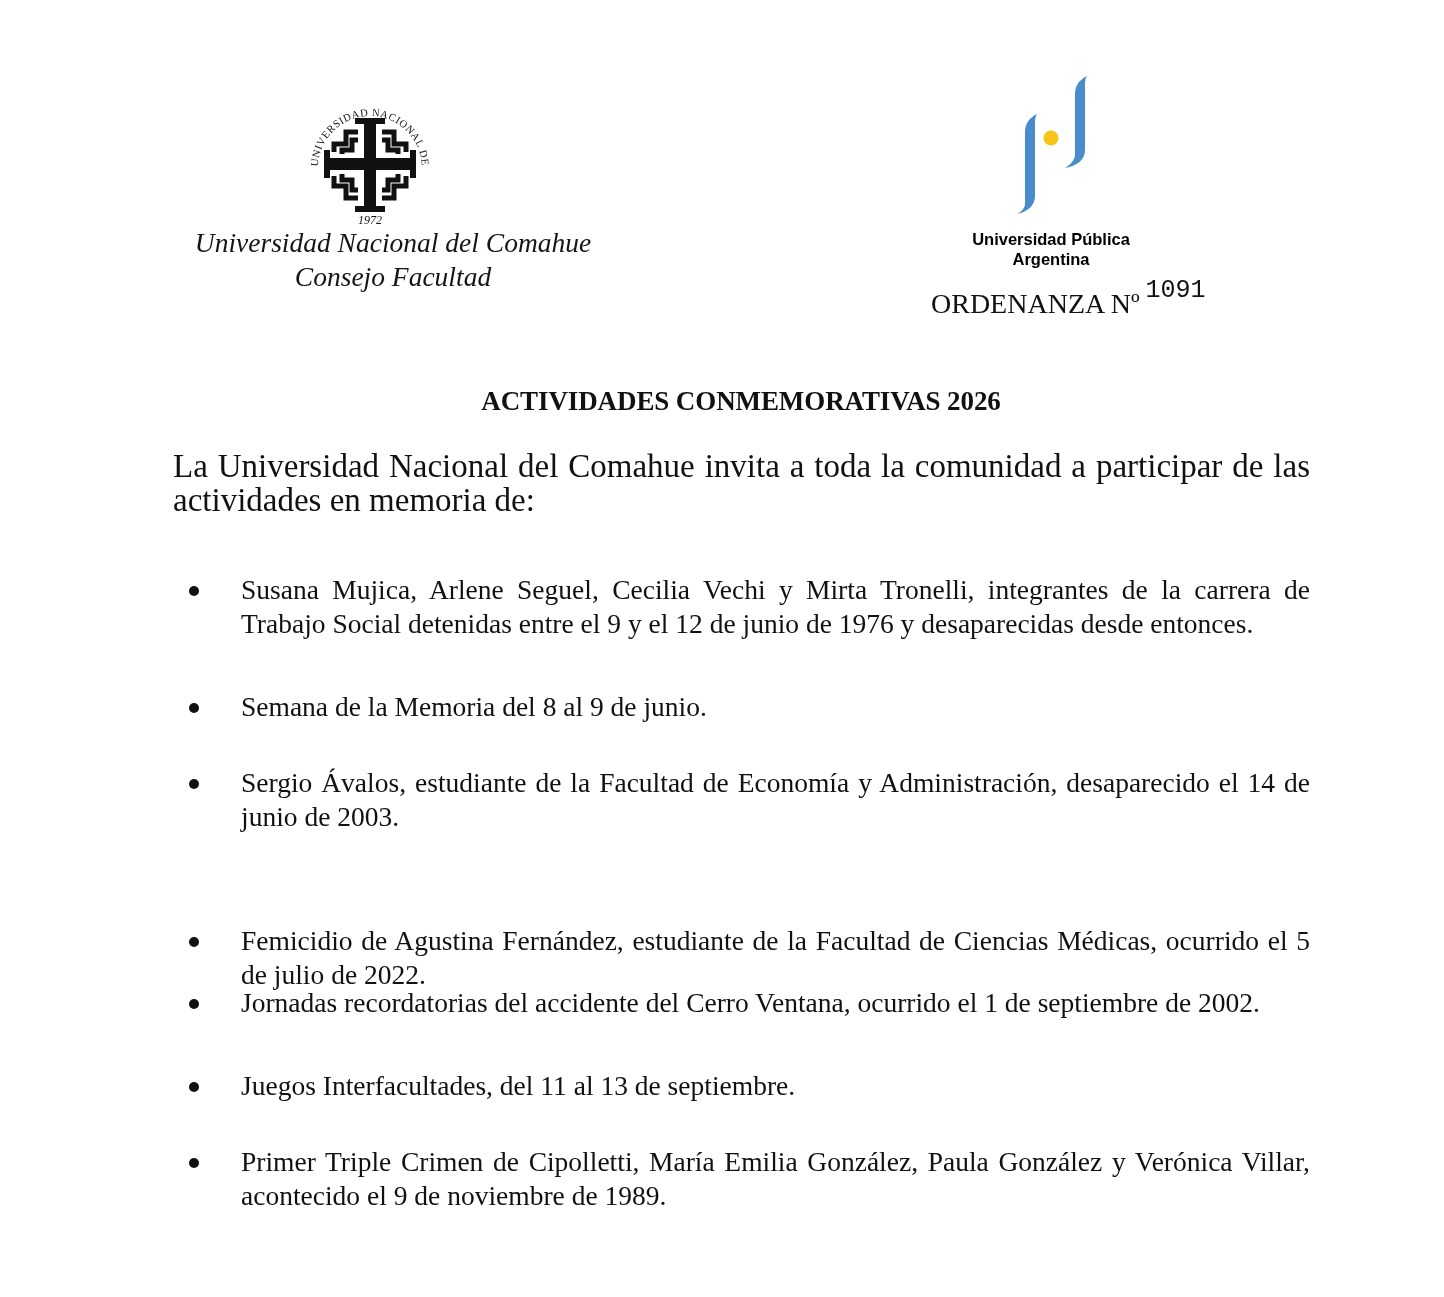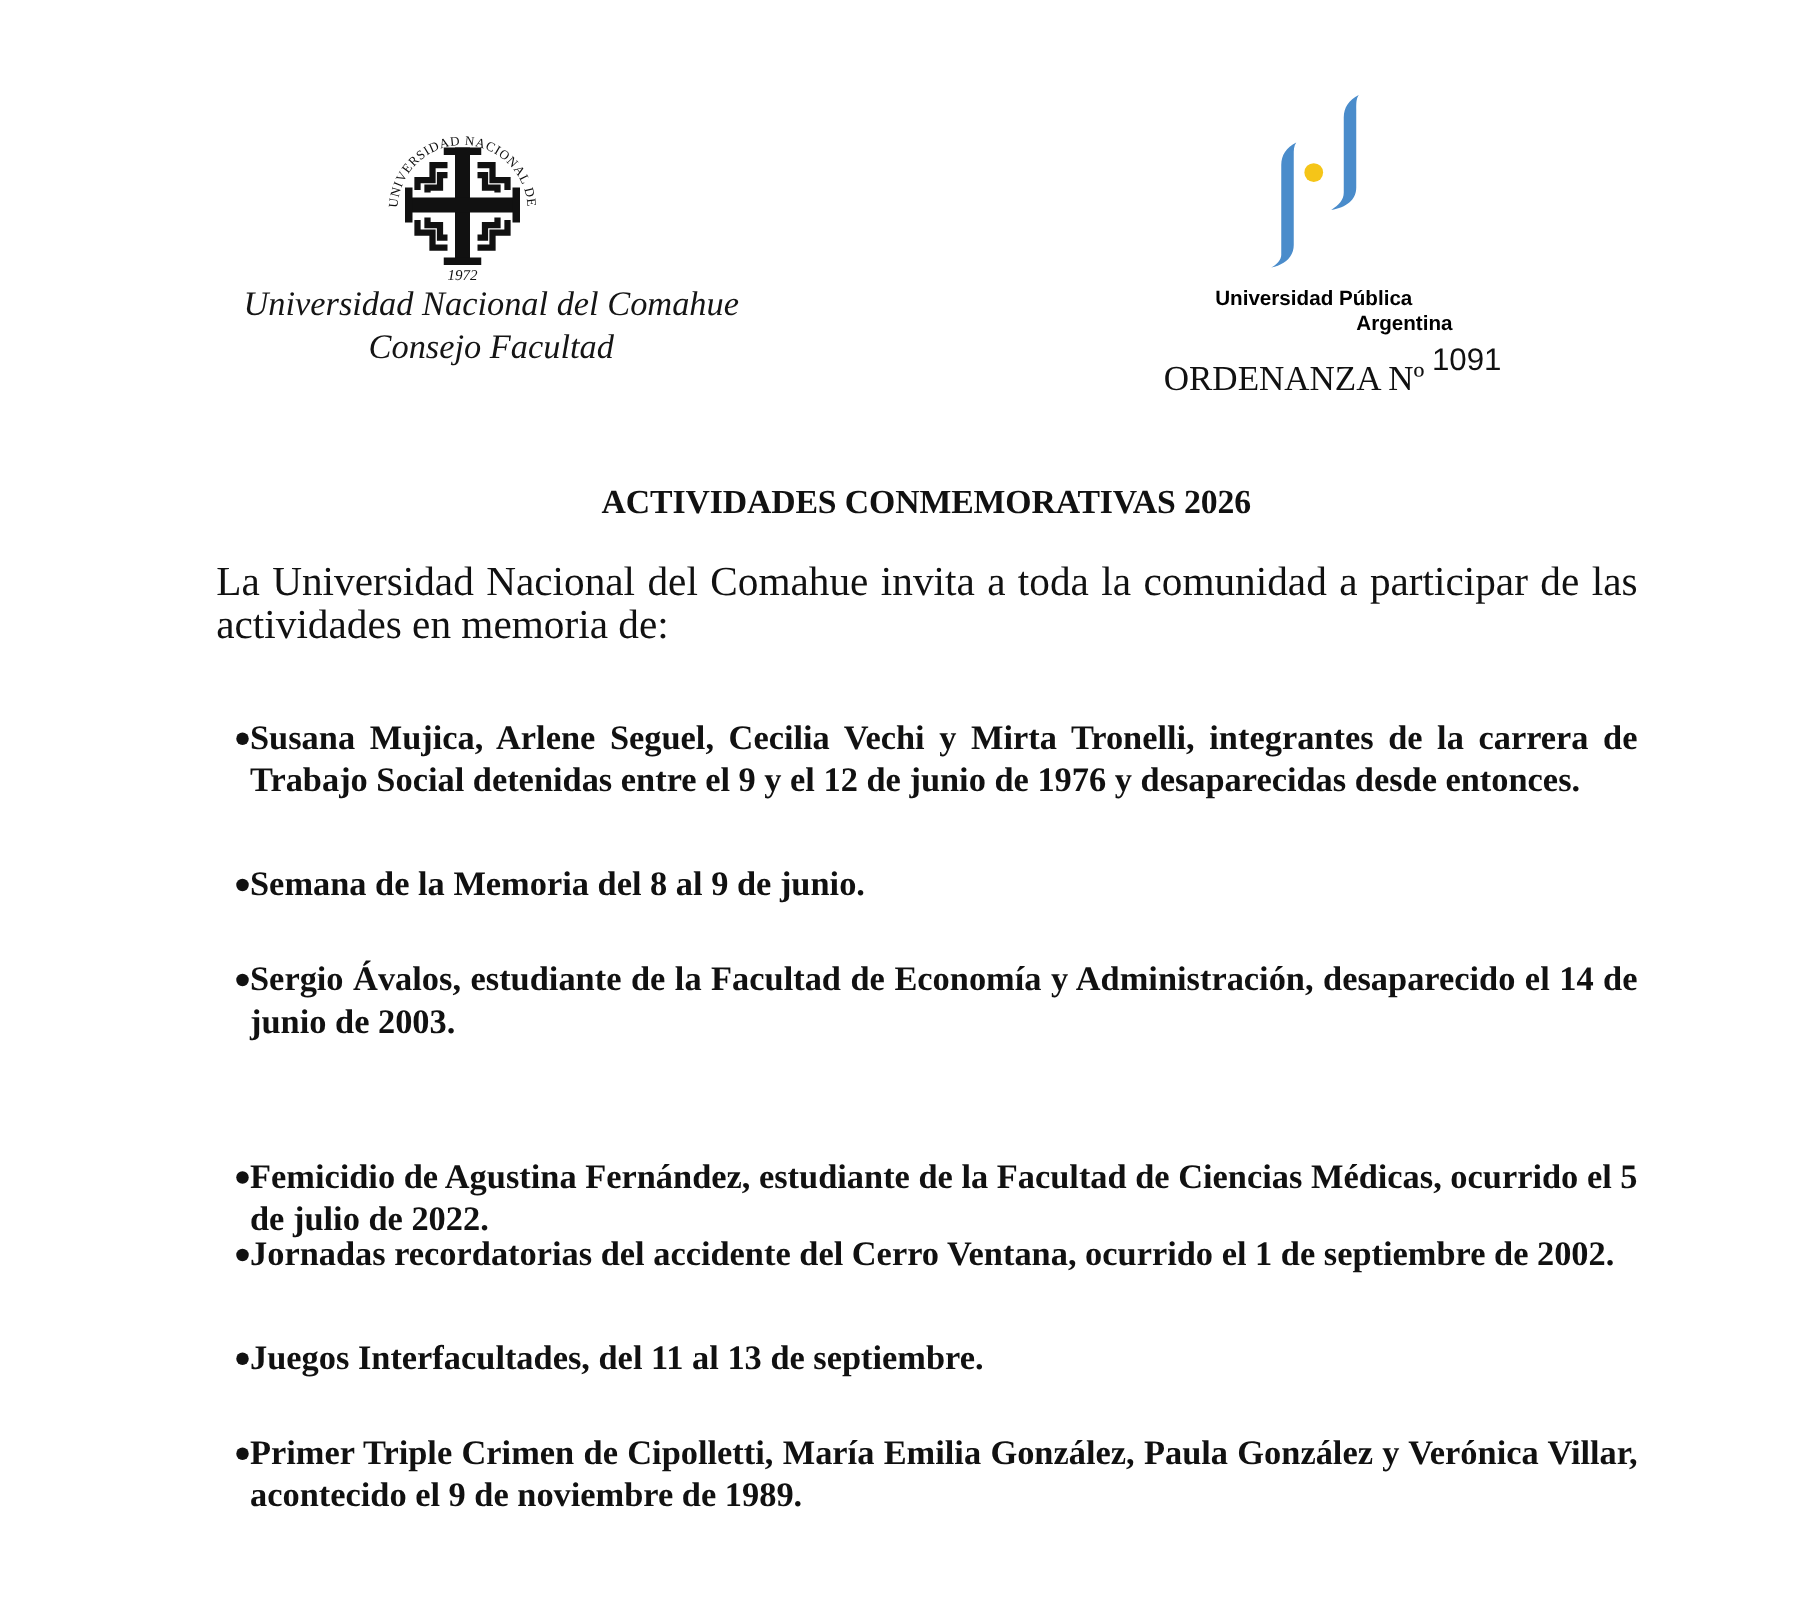"Argentina" #upa-text .line2 { text-align: right -> none }
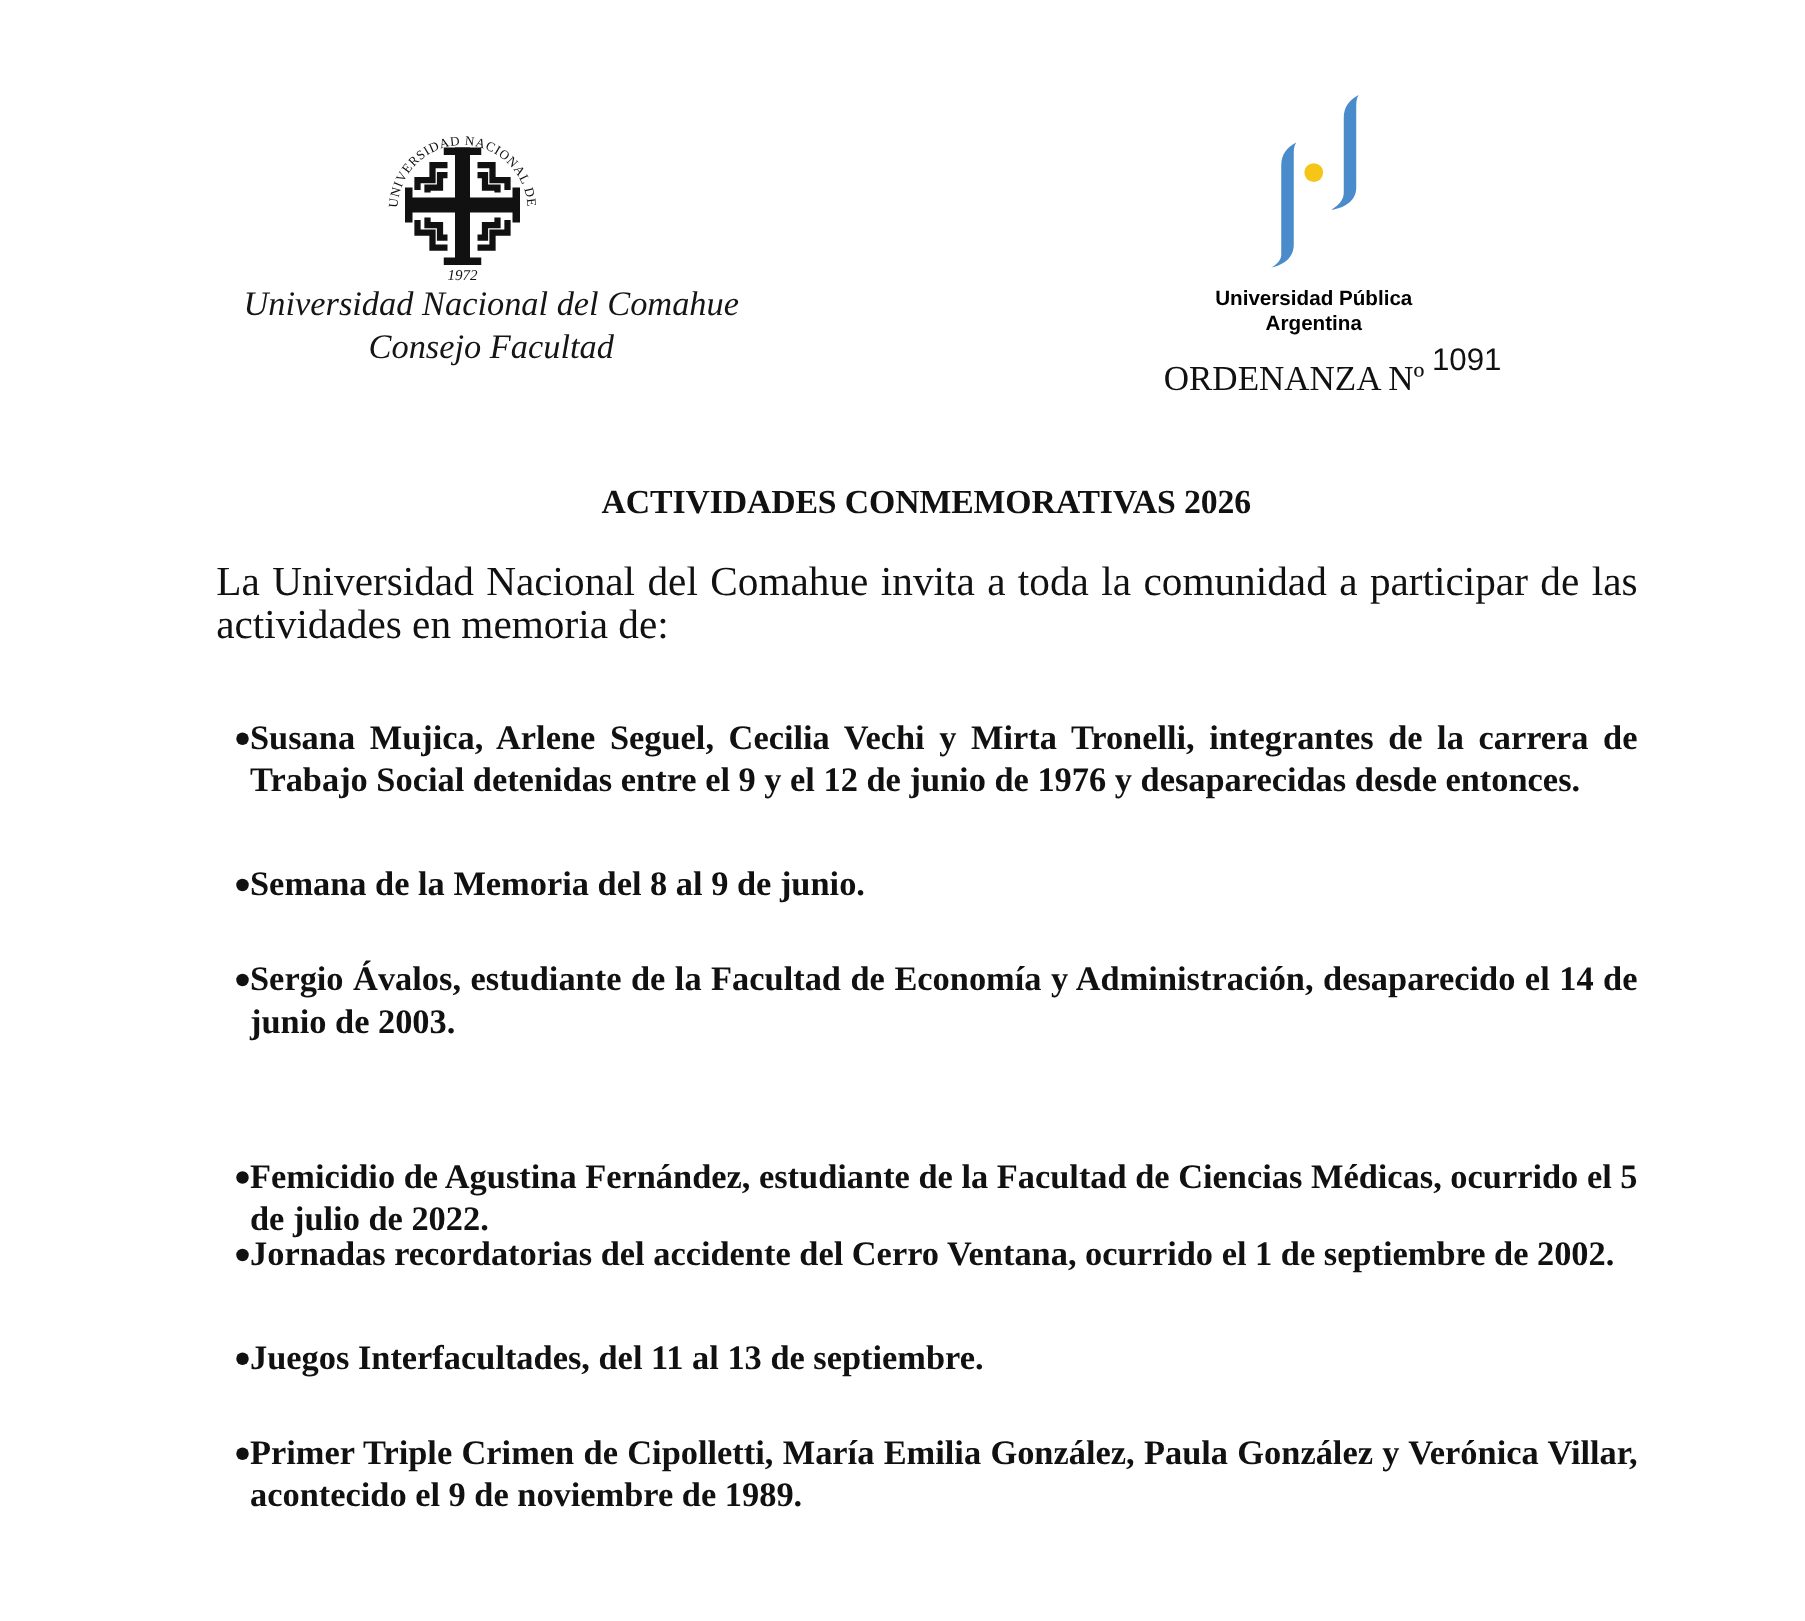"1091" #ordinance .number { font-family: Liberation Sans, sans-serif -> Liberation Mono, monospace }
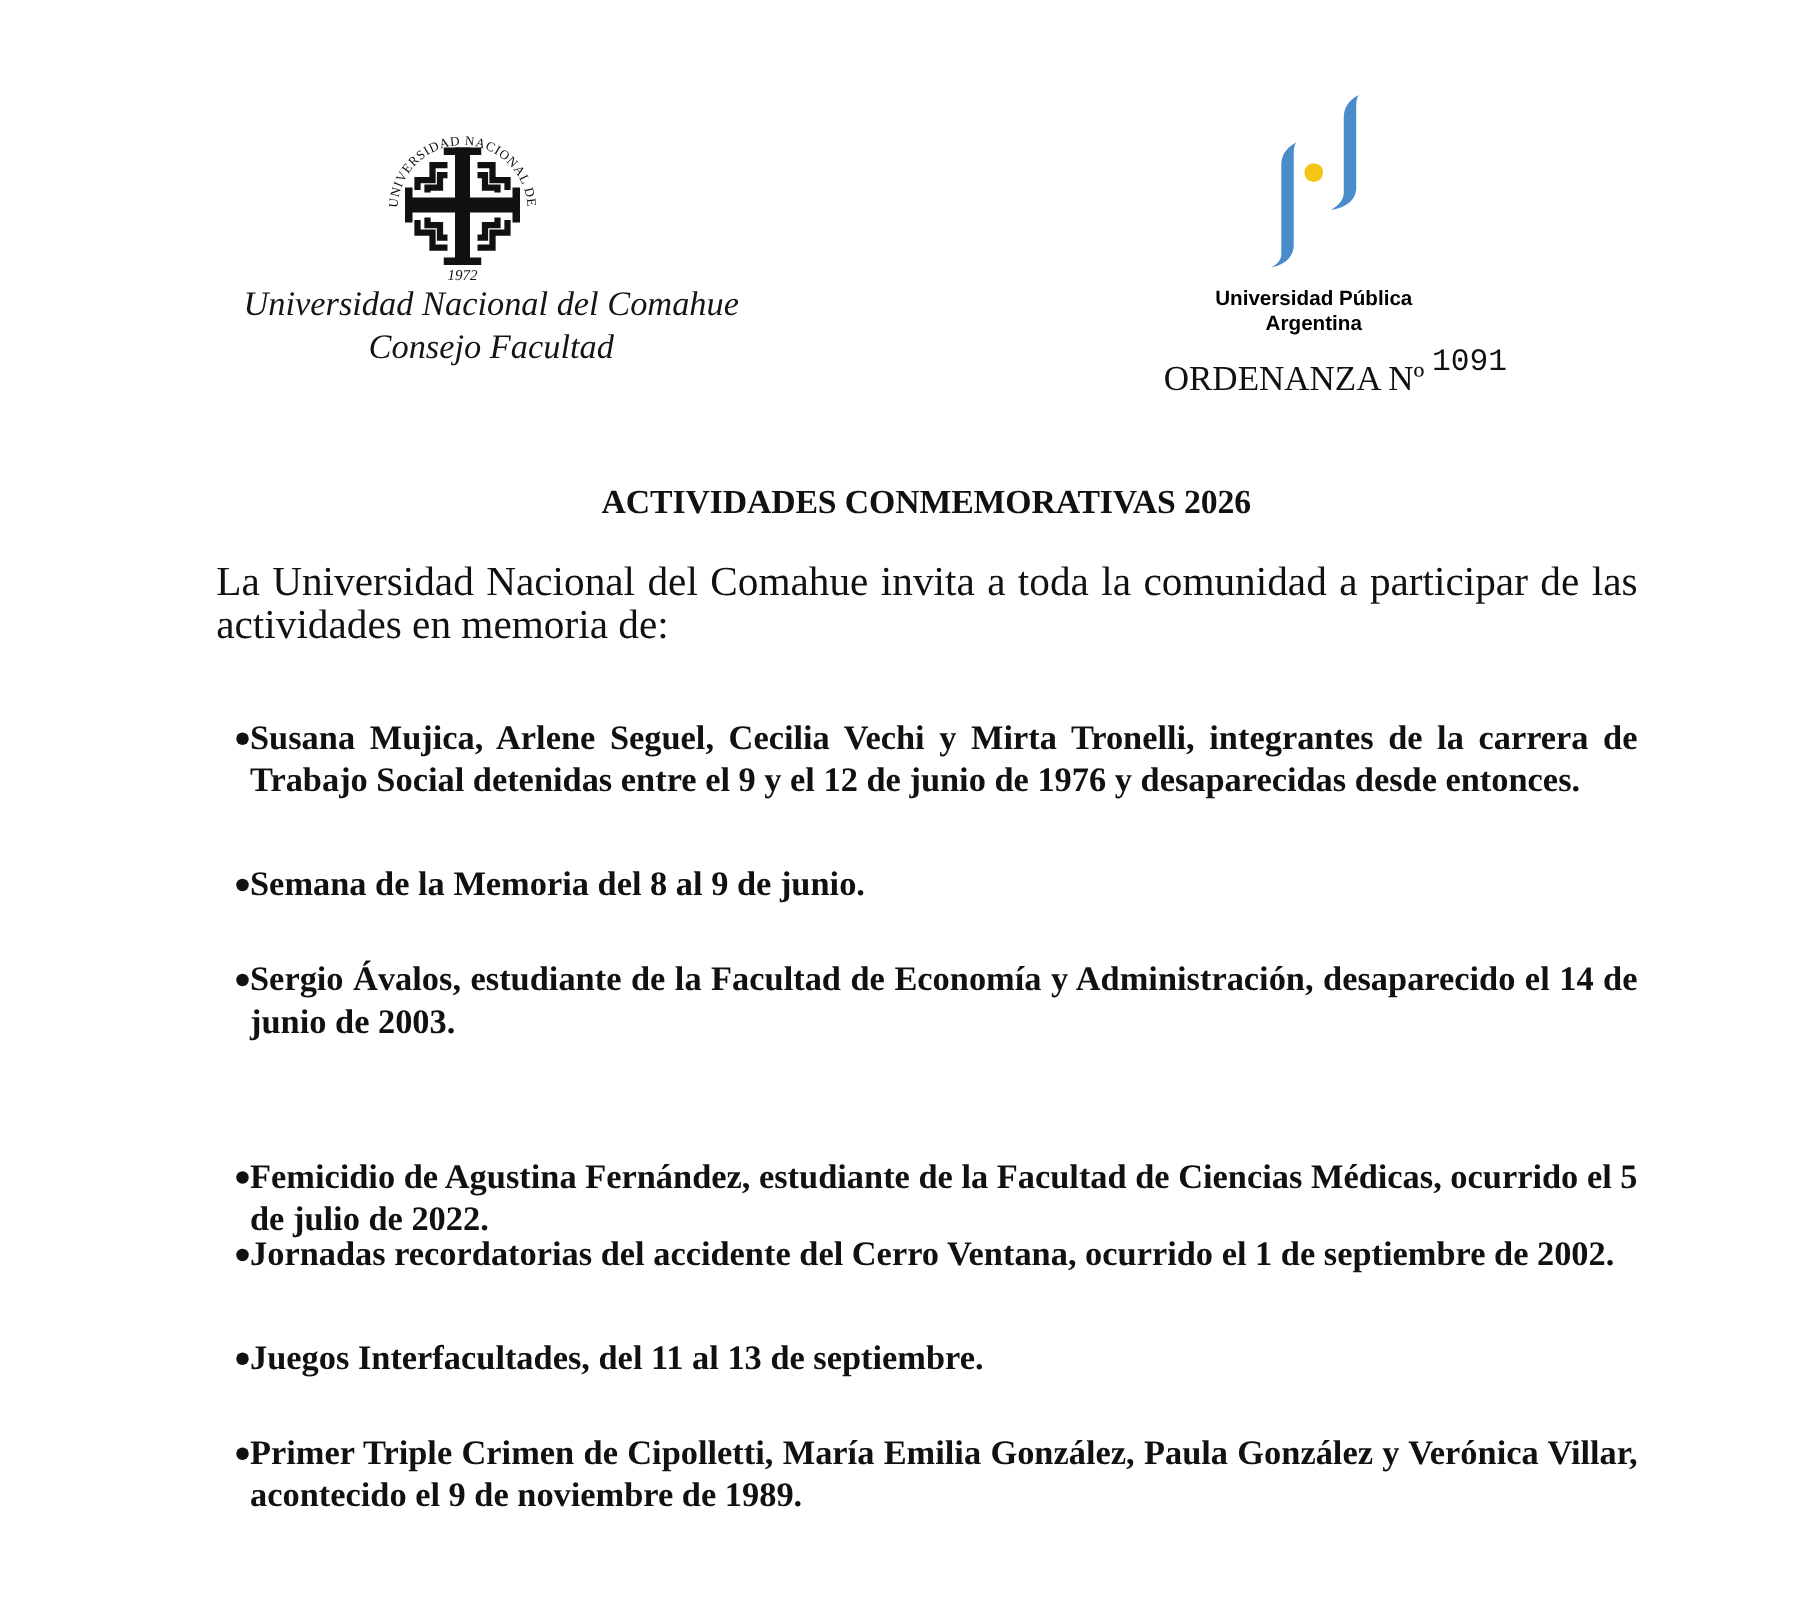"Susana Mujica, Arlene Seguel, Cecilia" .item .text { font-weight: bold -> none; margin-left: 27px -> 68px }
